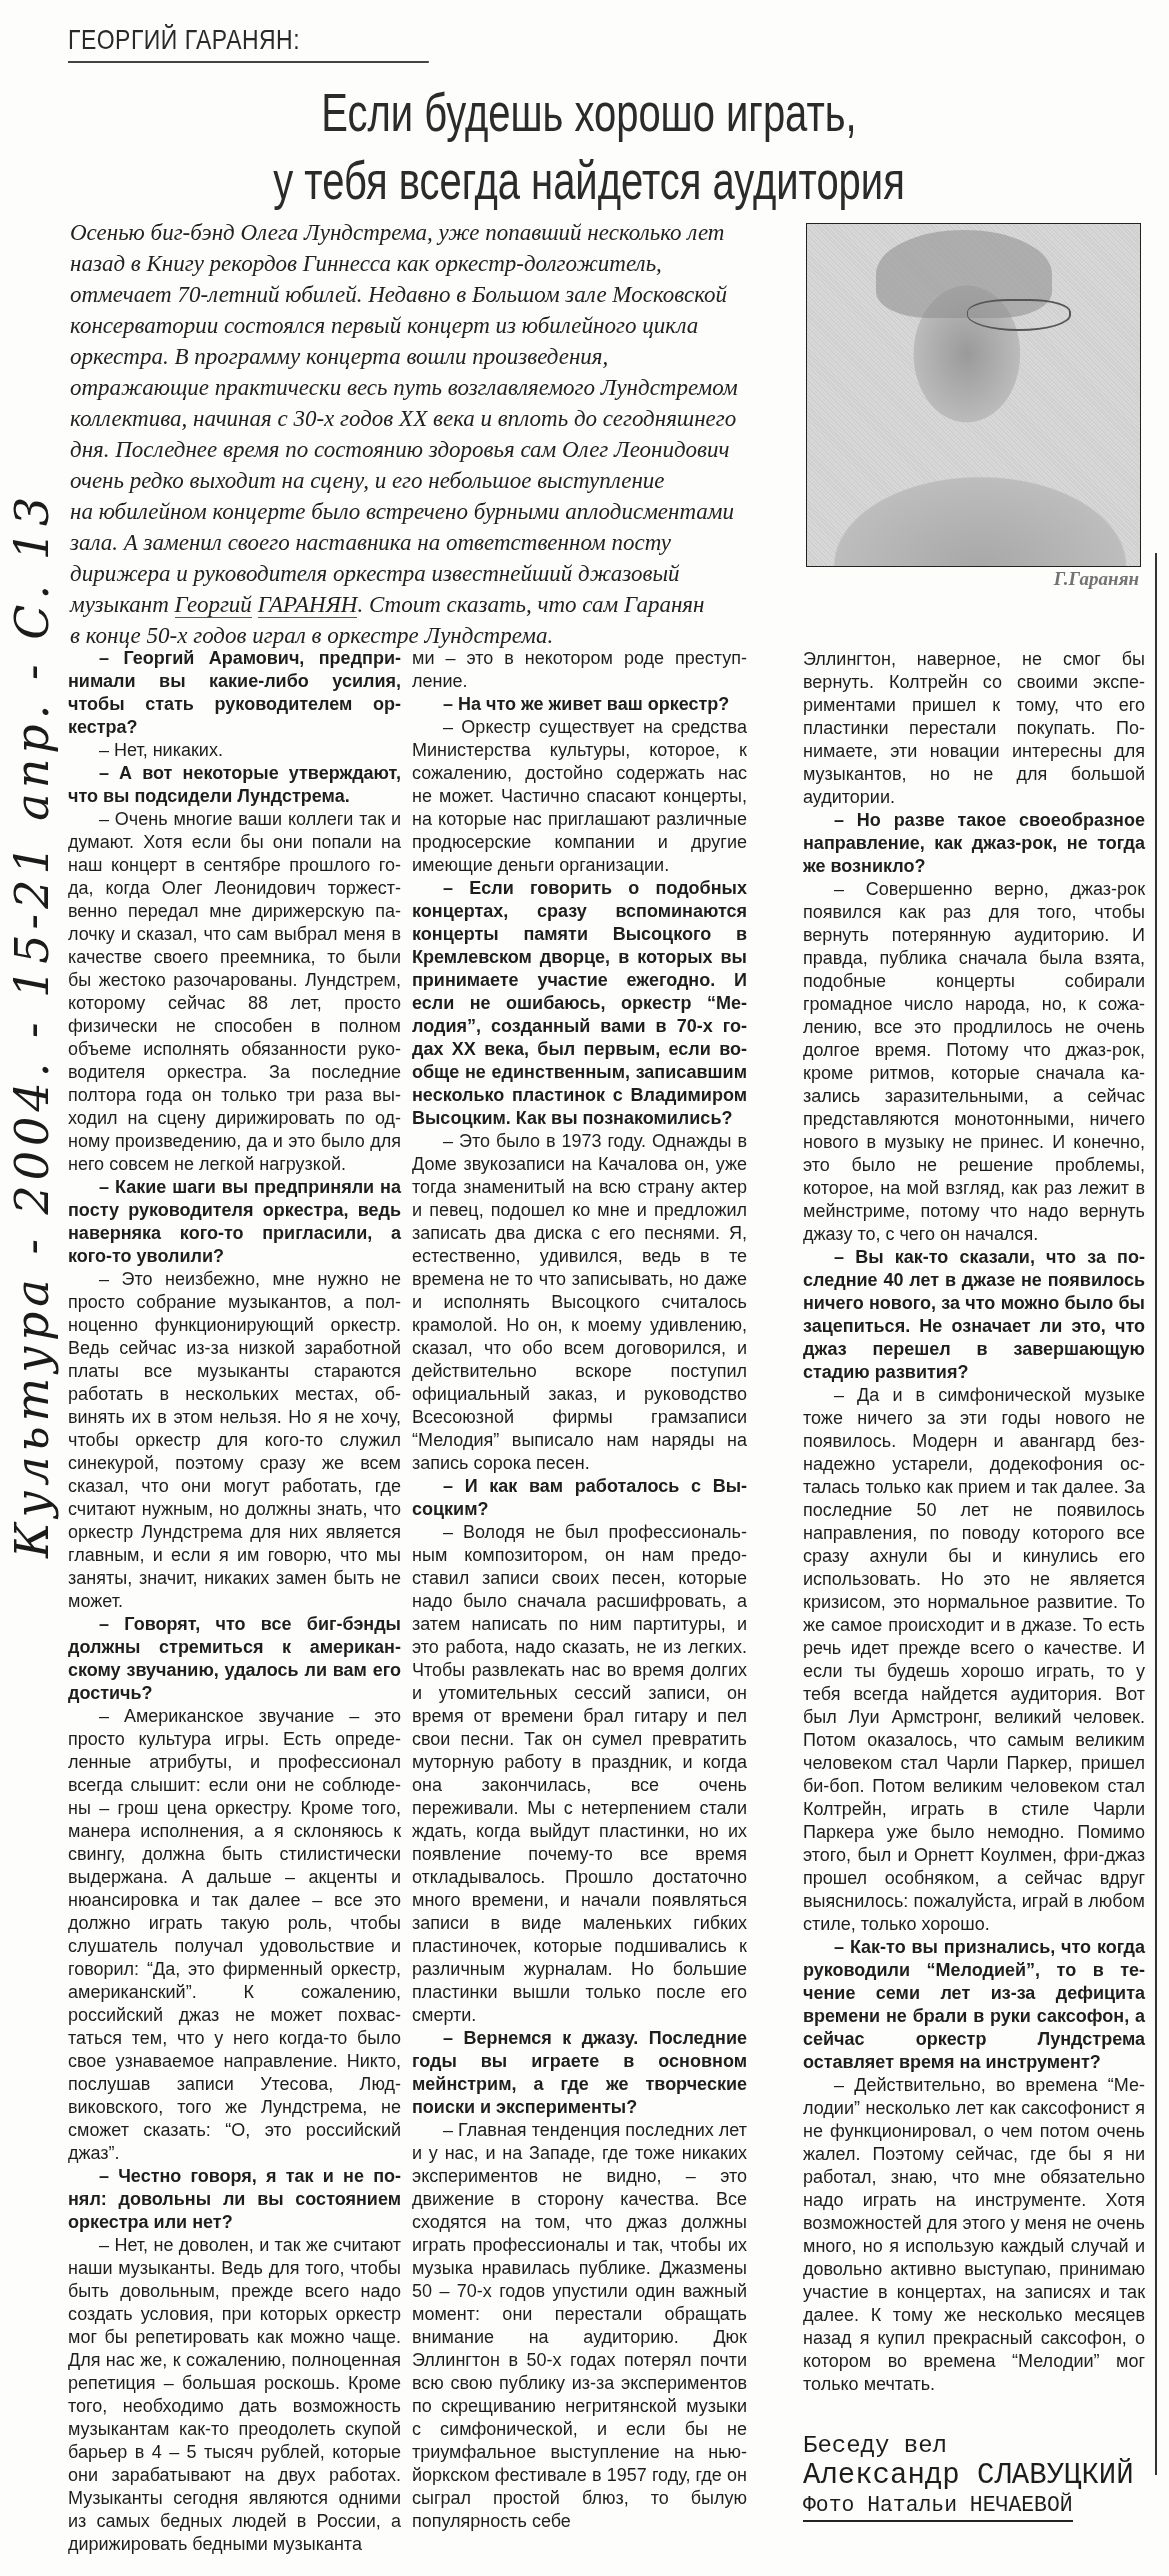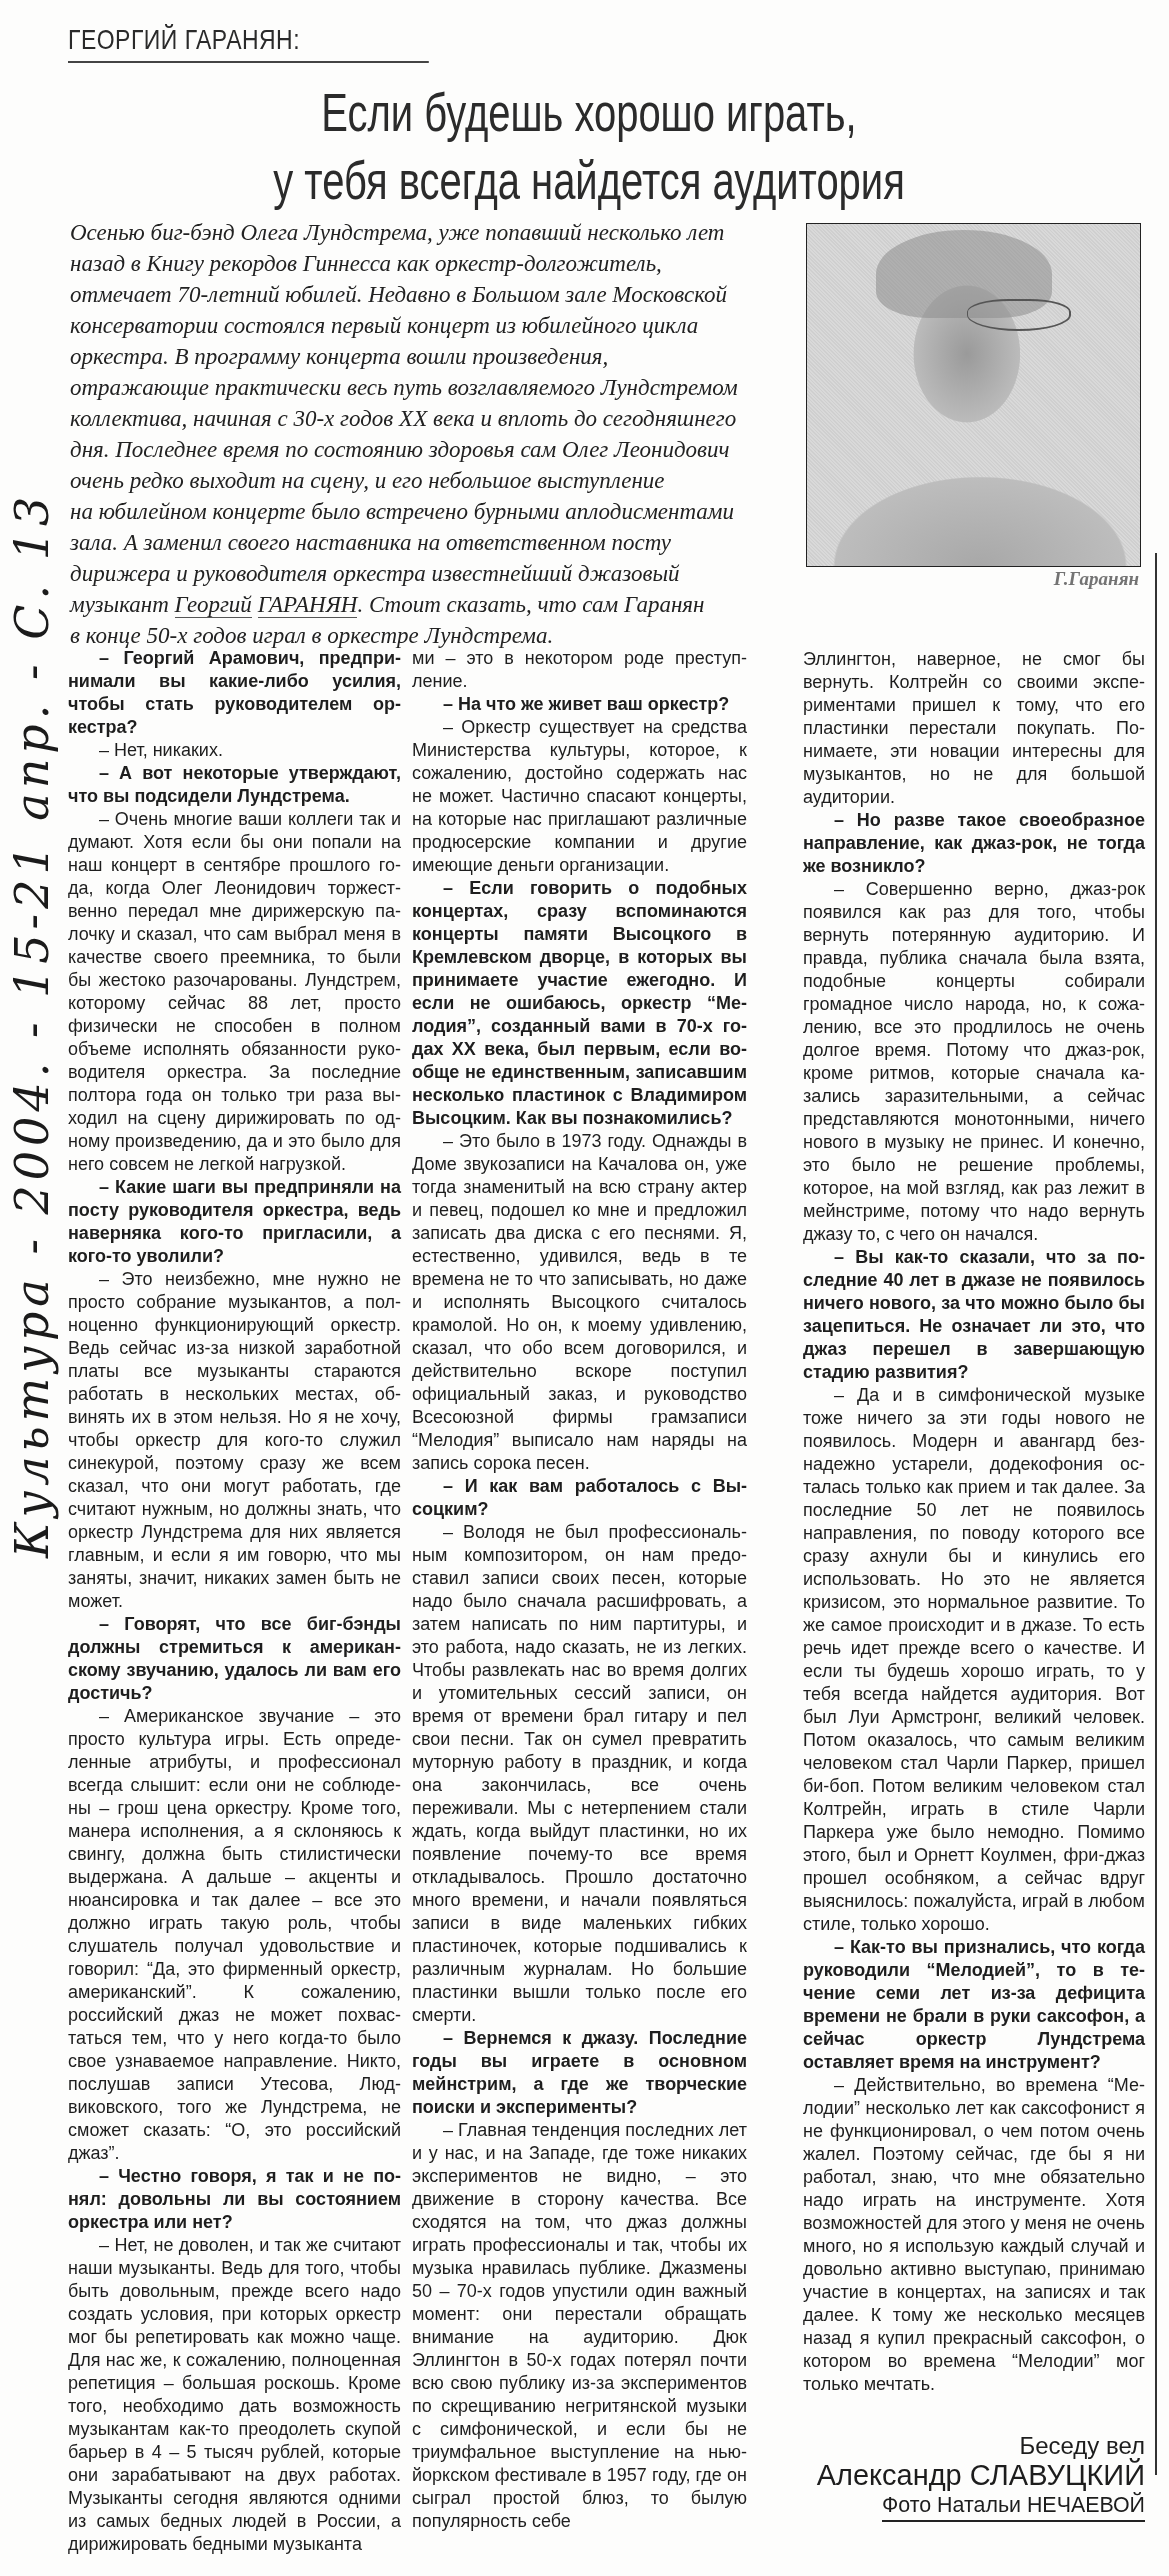"Беседу вел" .byline { font-family: Liberation Sans, sans-serif -> Liberation Mono, monospace; text-align: right -> none }
